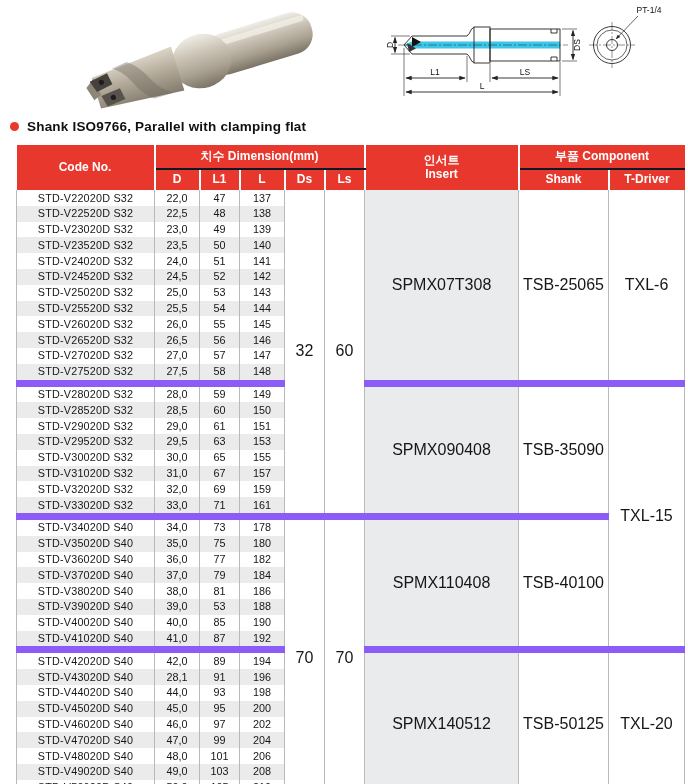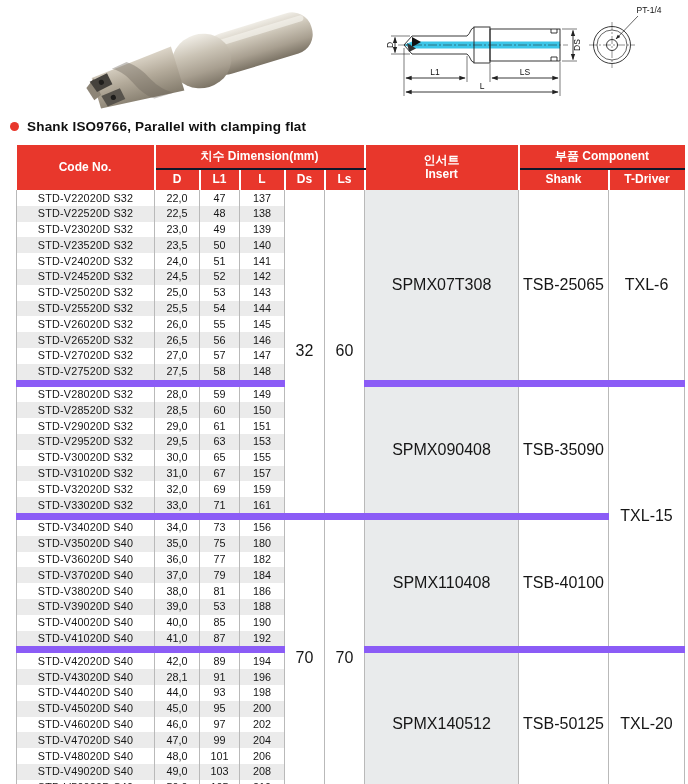"156" td.rc { text: 156 -> 178 }
